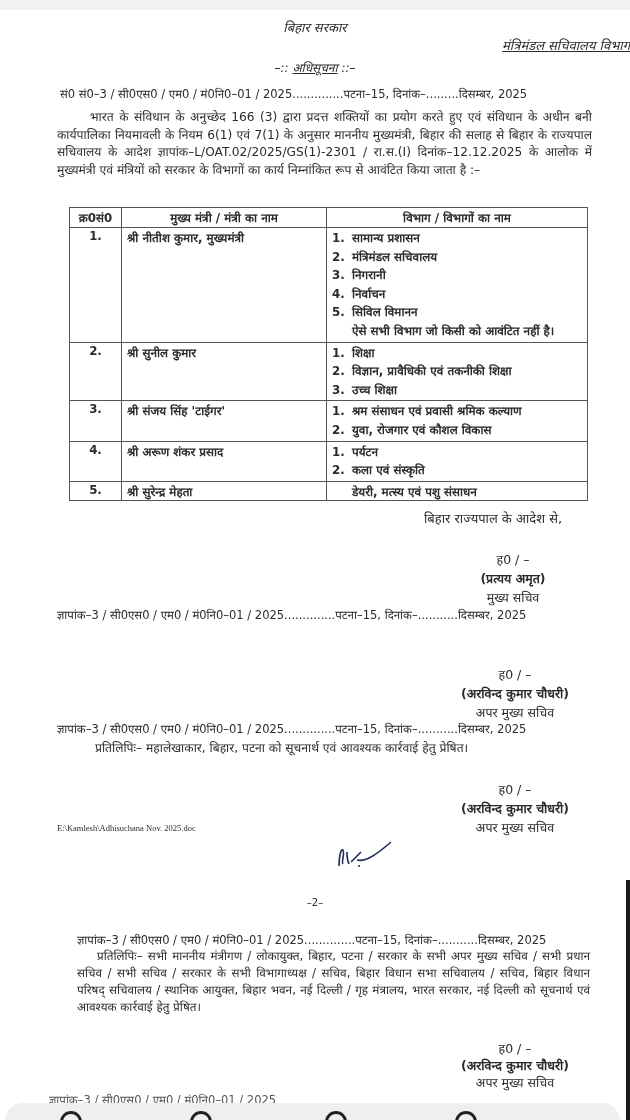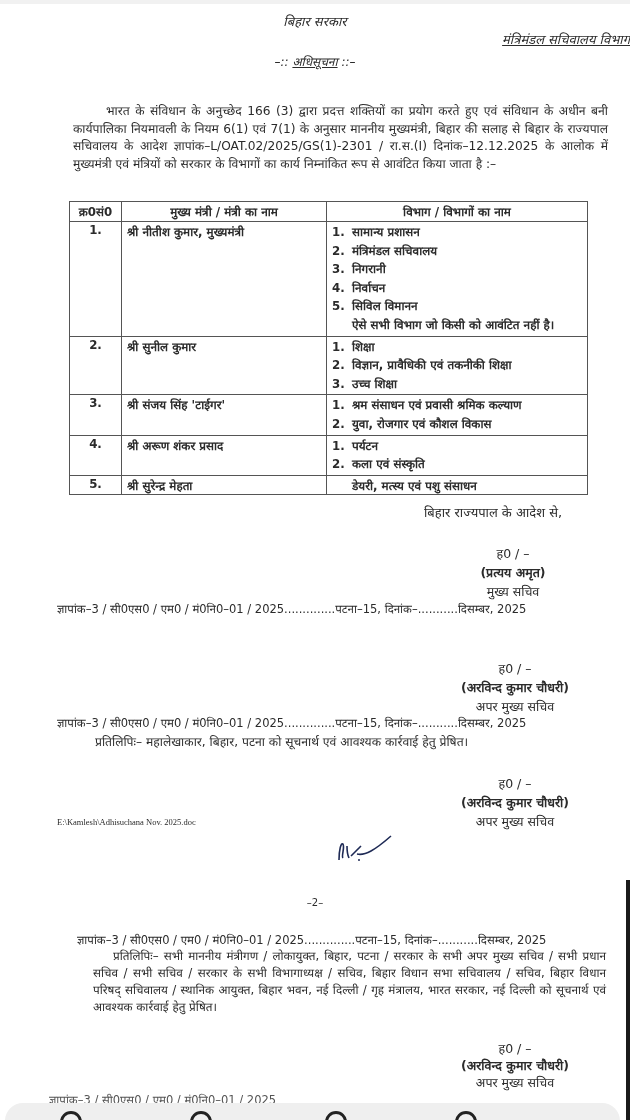"बिहार सरकार" .page1 { top: 4px -> 10px }
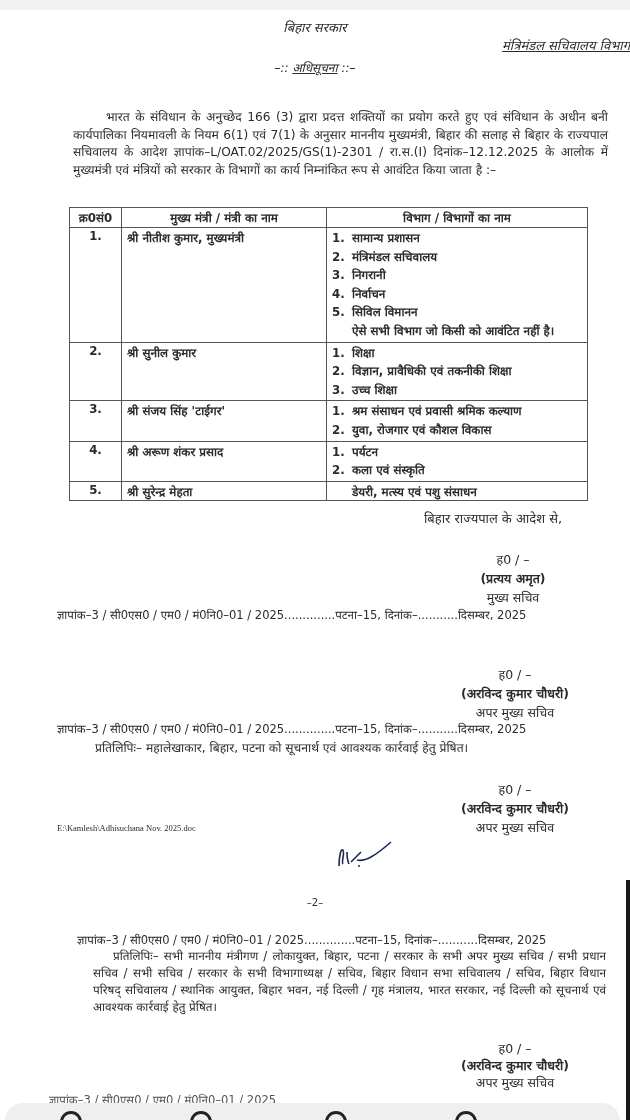"सं0 सं0–3 / सी0एस0 /" div.line { html: none -> <div>सं0 सं0–3 / सी0एस0 / एम0 / मं0नि0–01 / 2025..............पटना–15, दिनांक–.........दिसम्बर, 2025</div> }
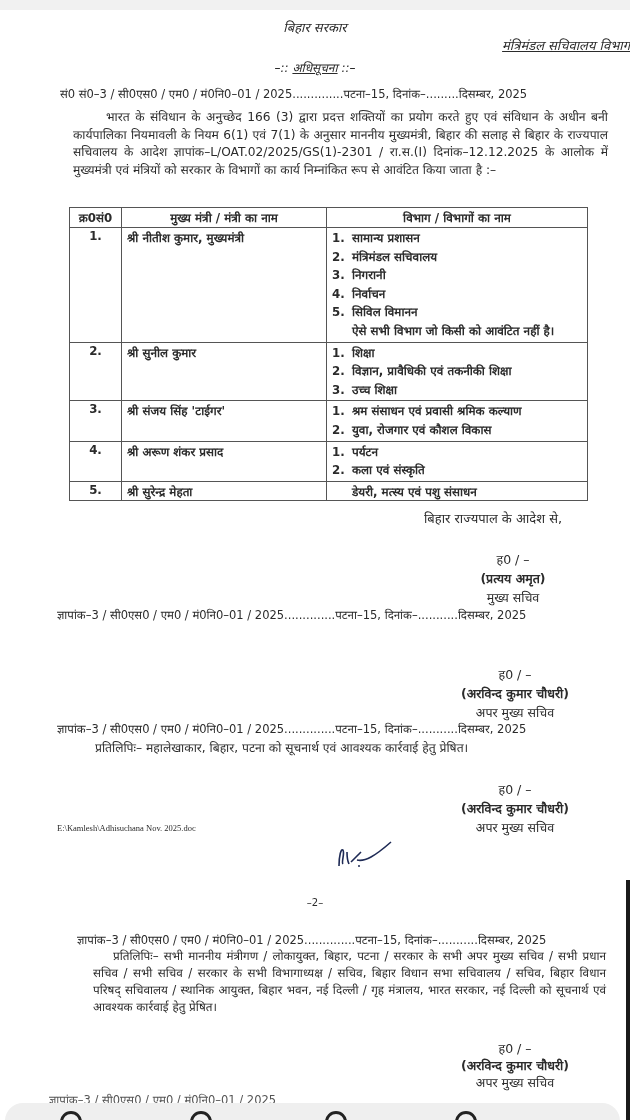"भारत के संविधान के अनुच्छेद" .para { margin-left: 16px -> none }
